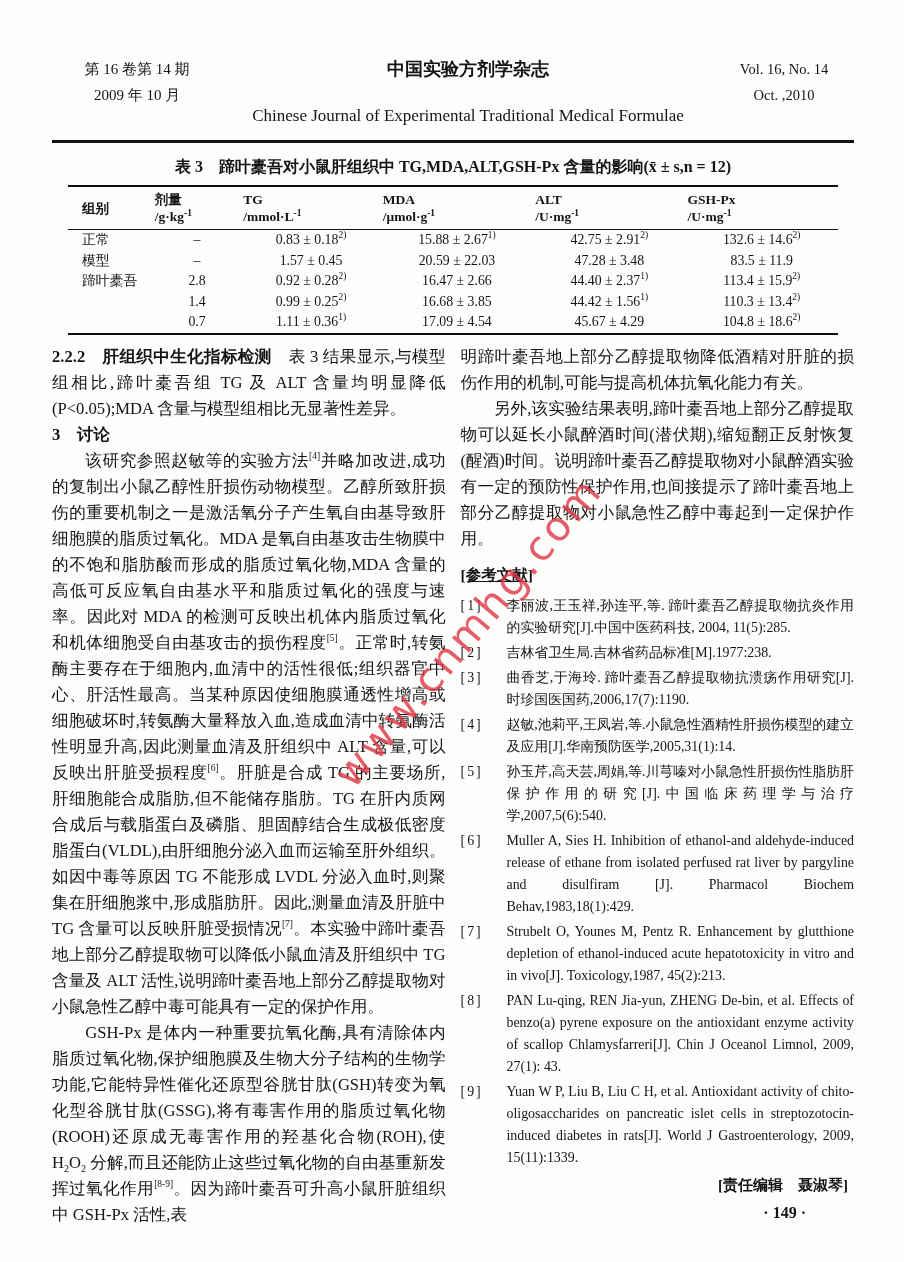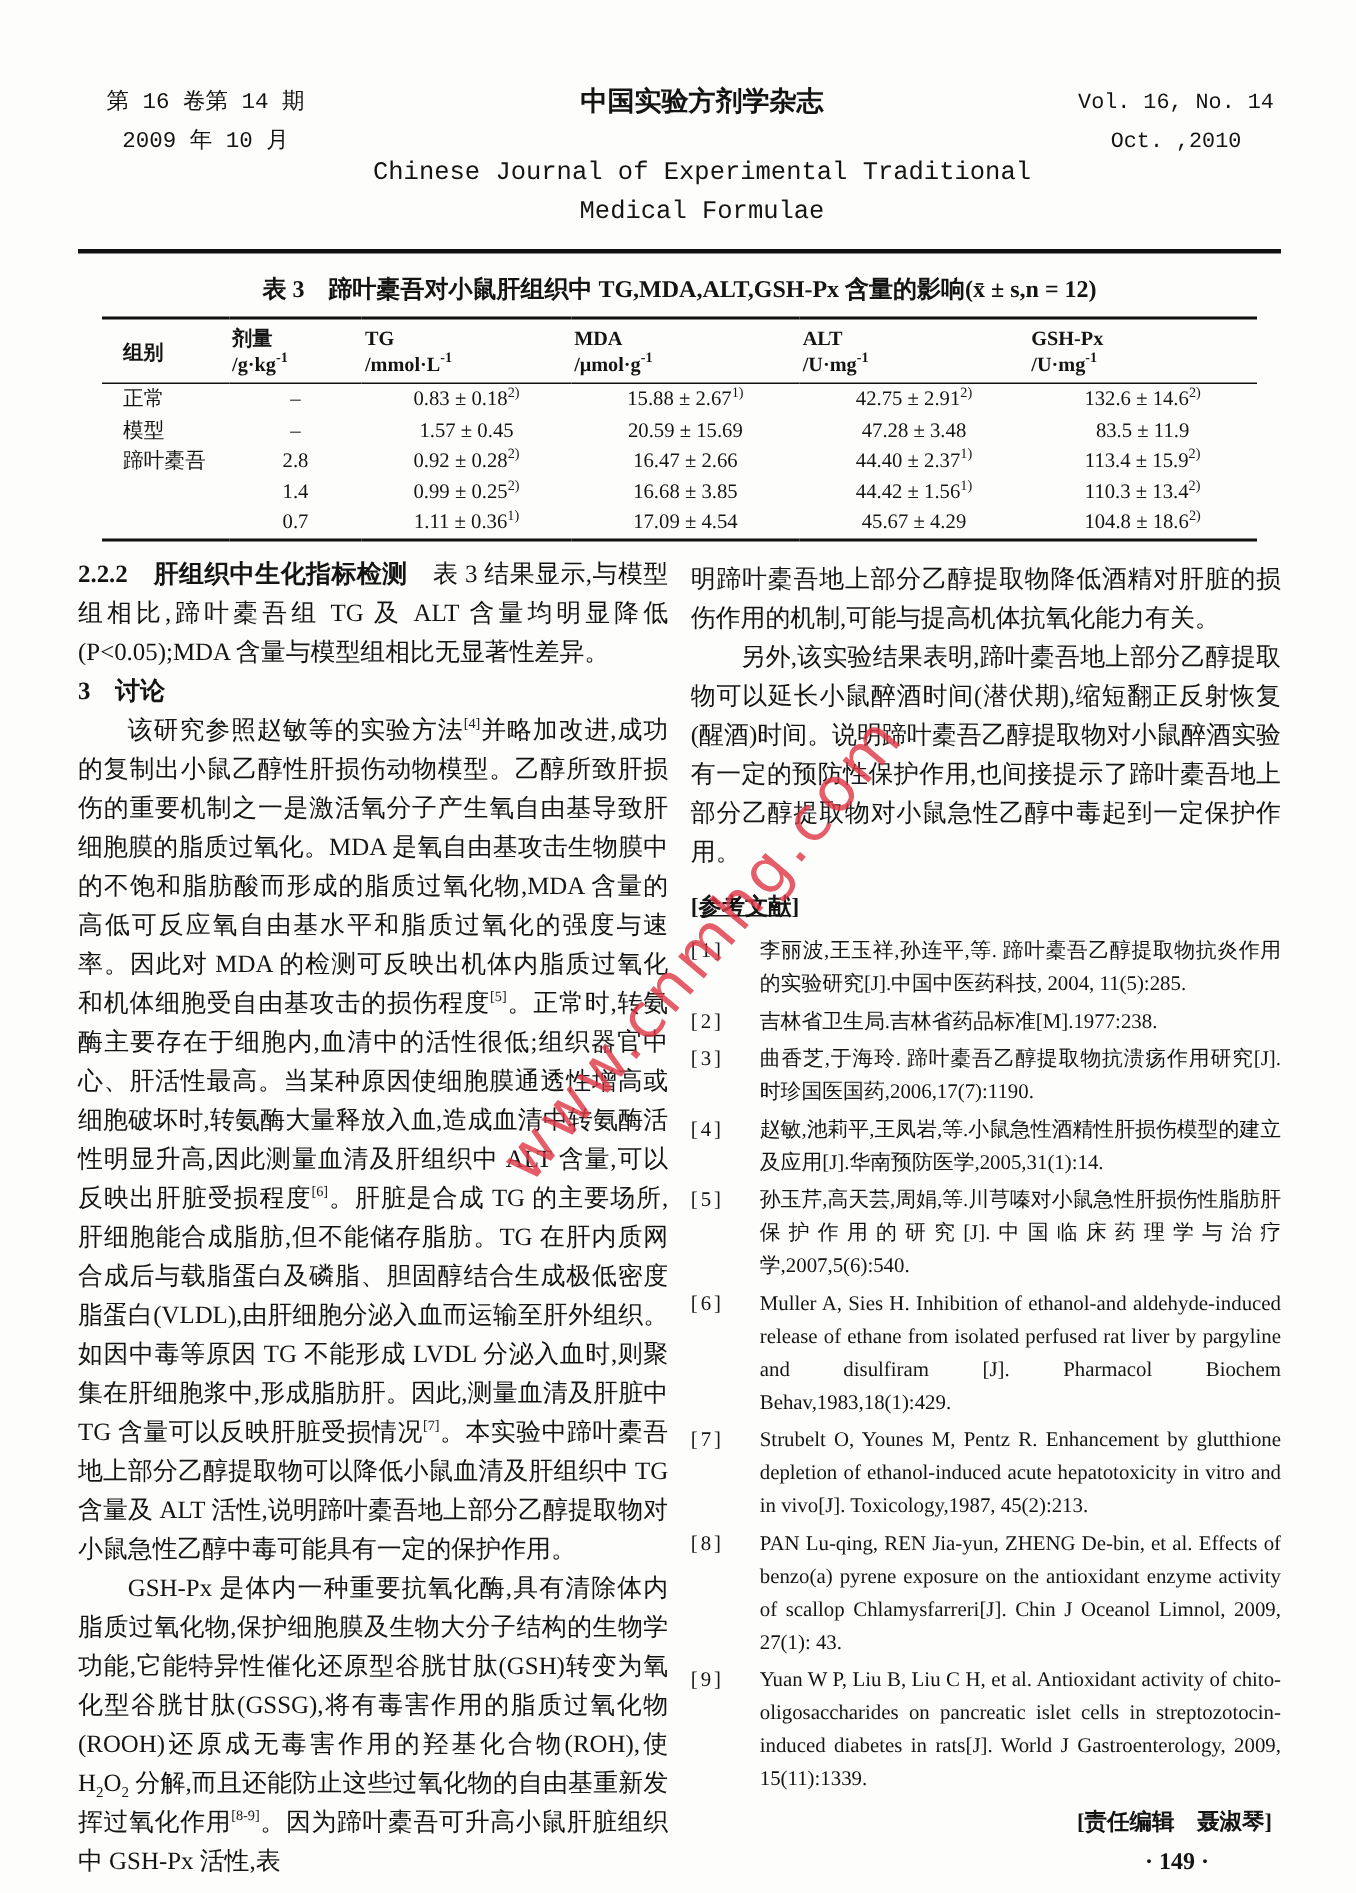"第 16 卷第 14 期" .jheader { font-family: Liberation Mono, monospace -> none }
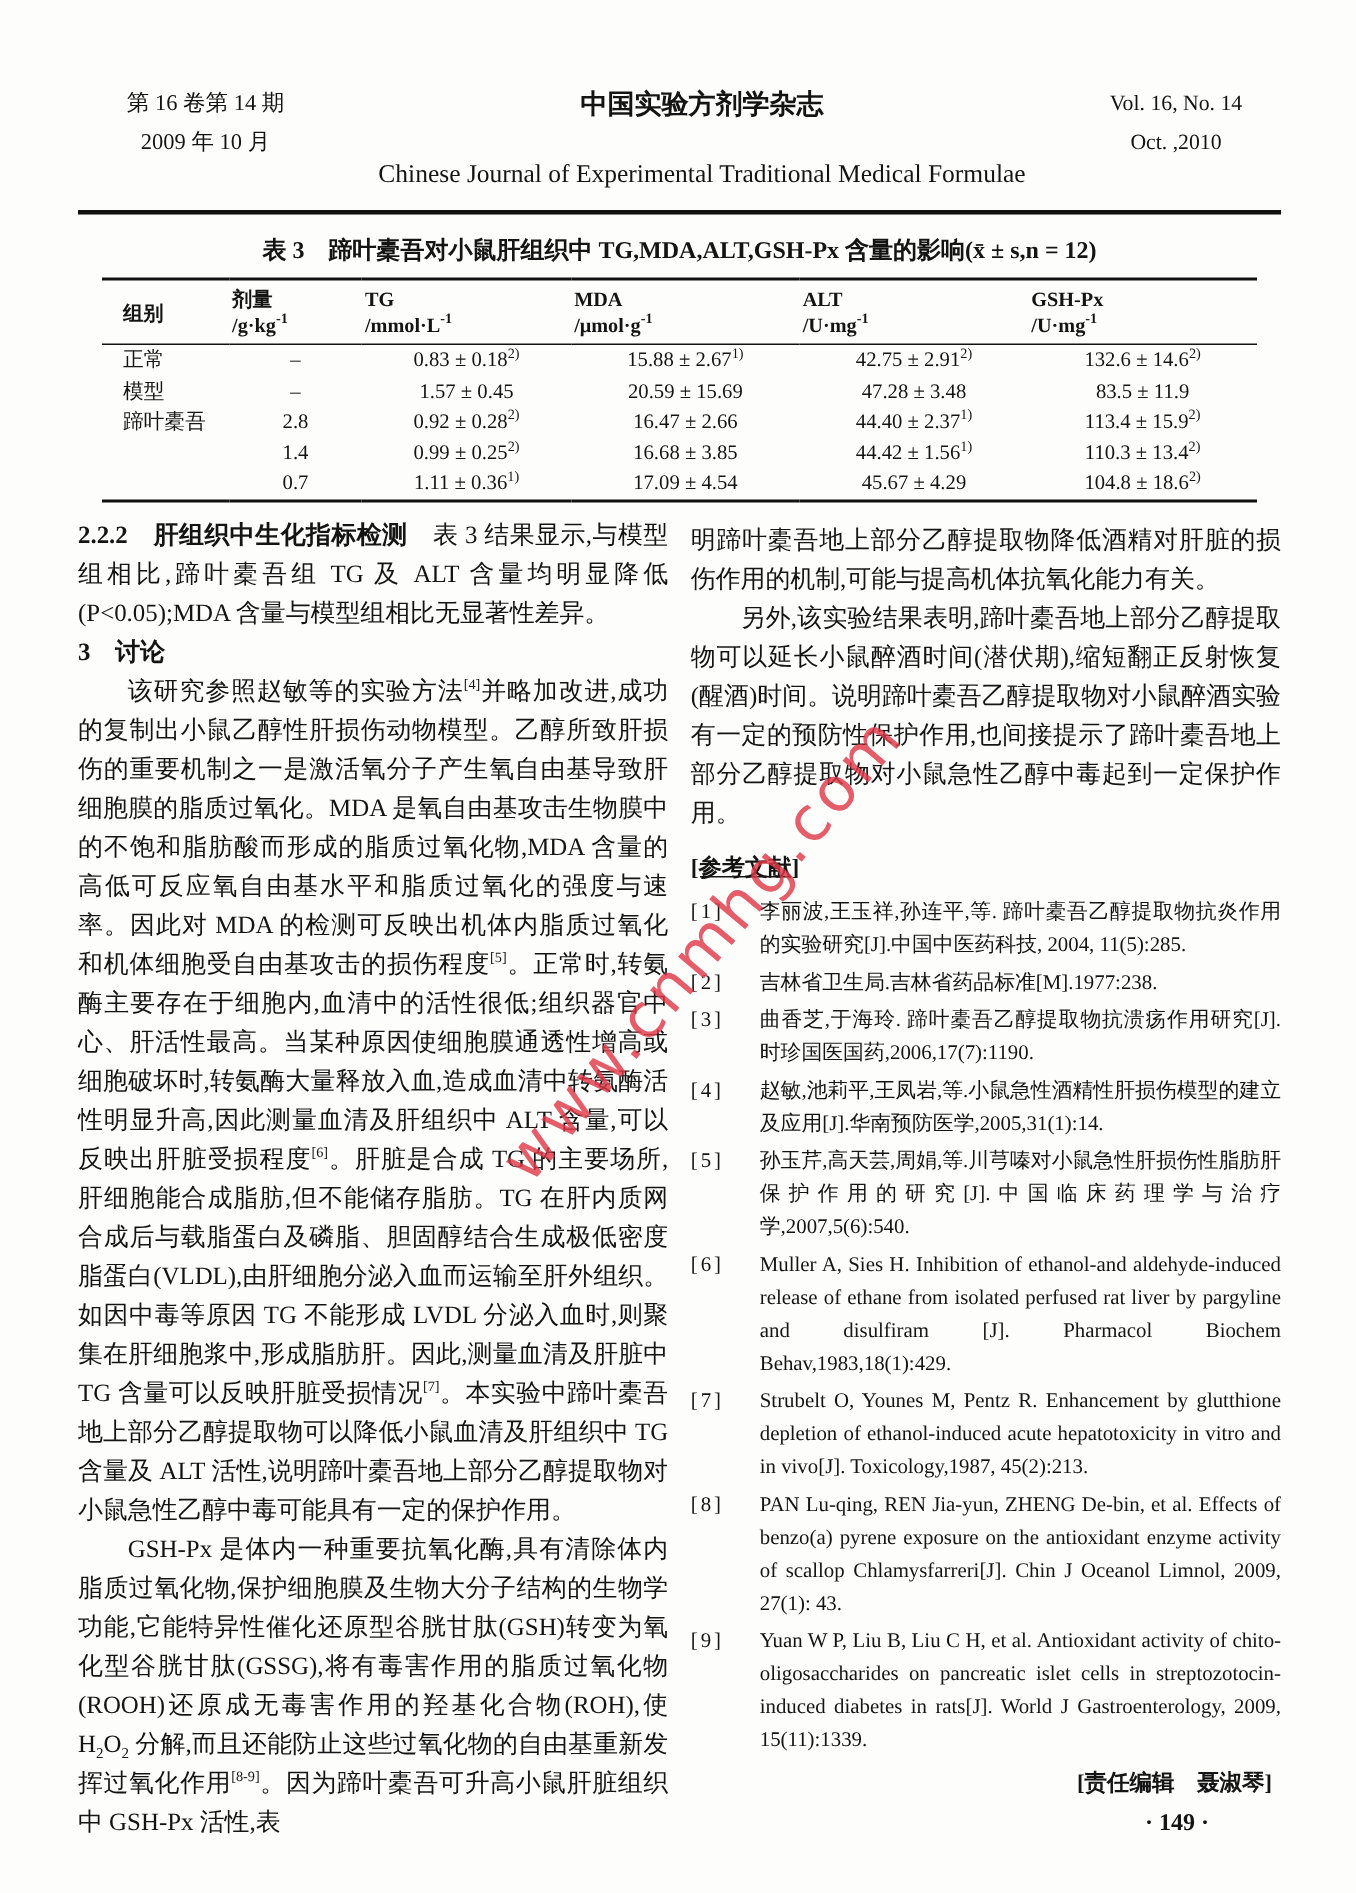"20.59 ± 15.69" td { text: 15.69 -> 22.03 }
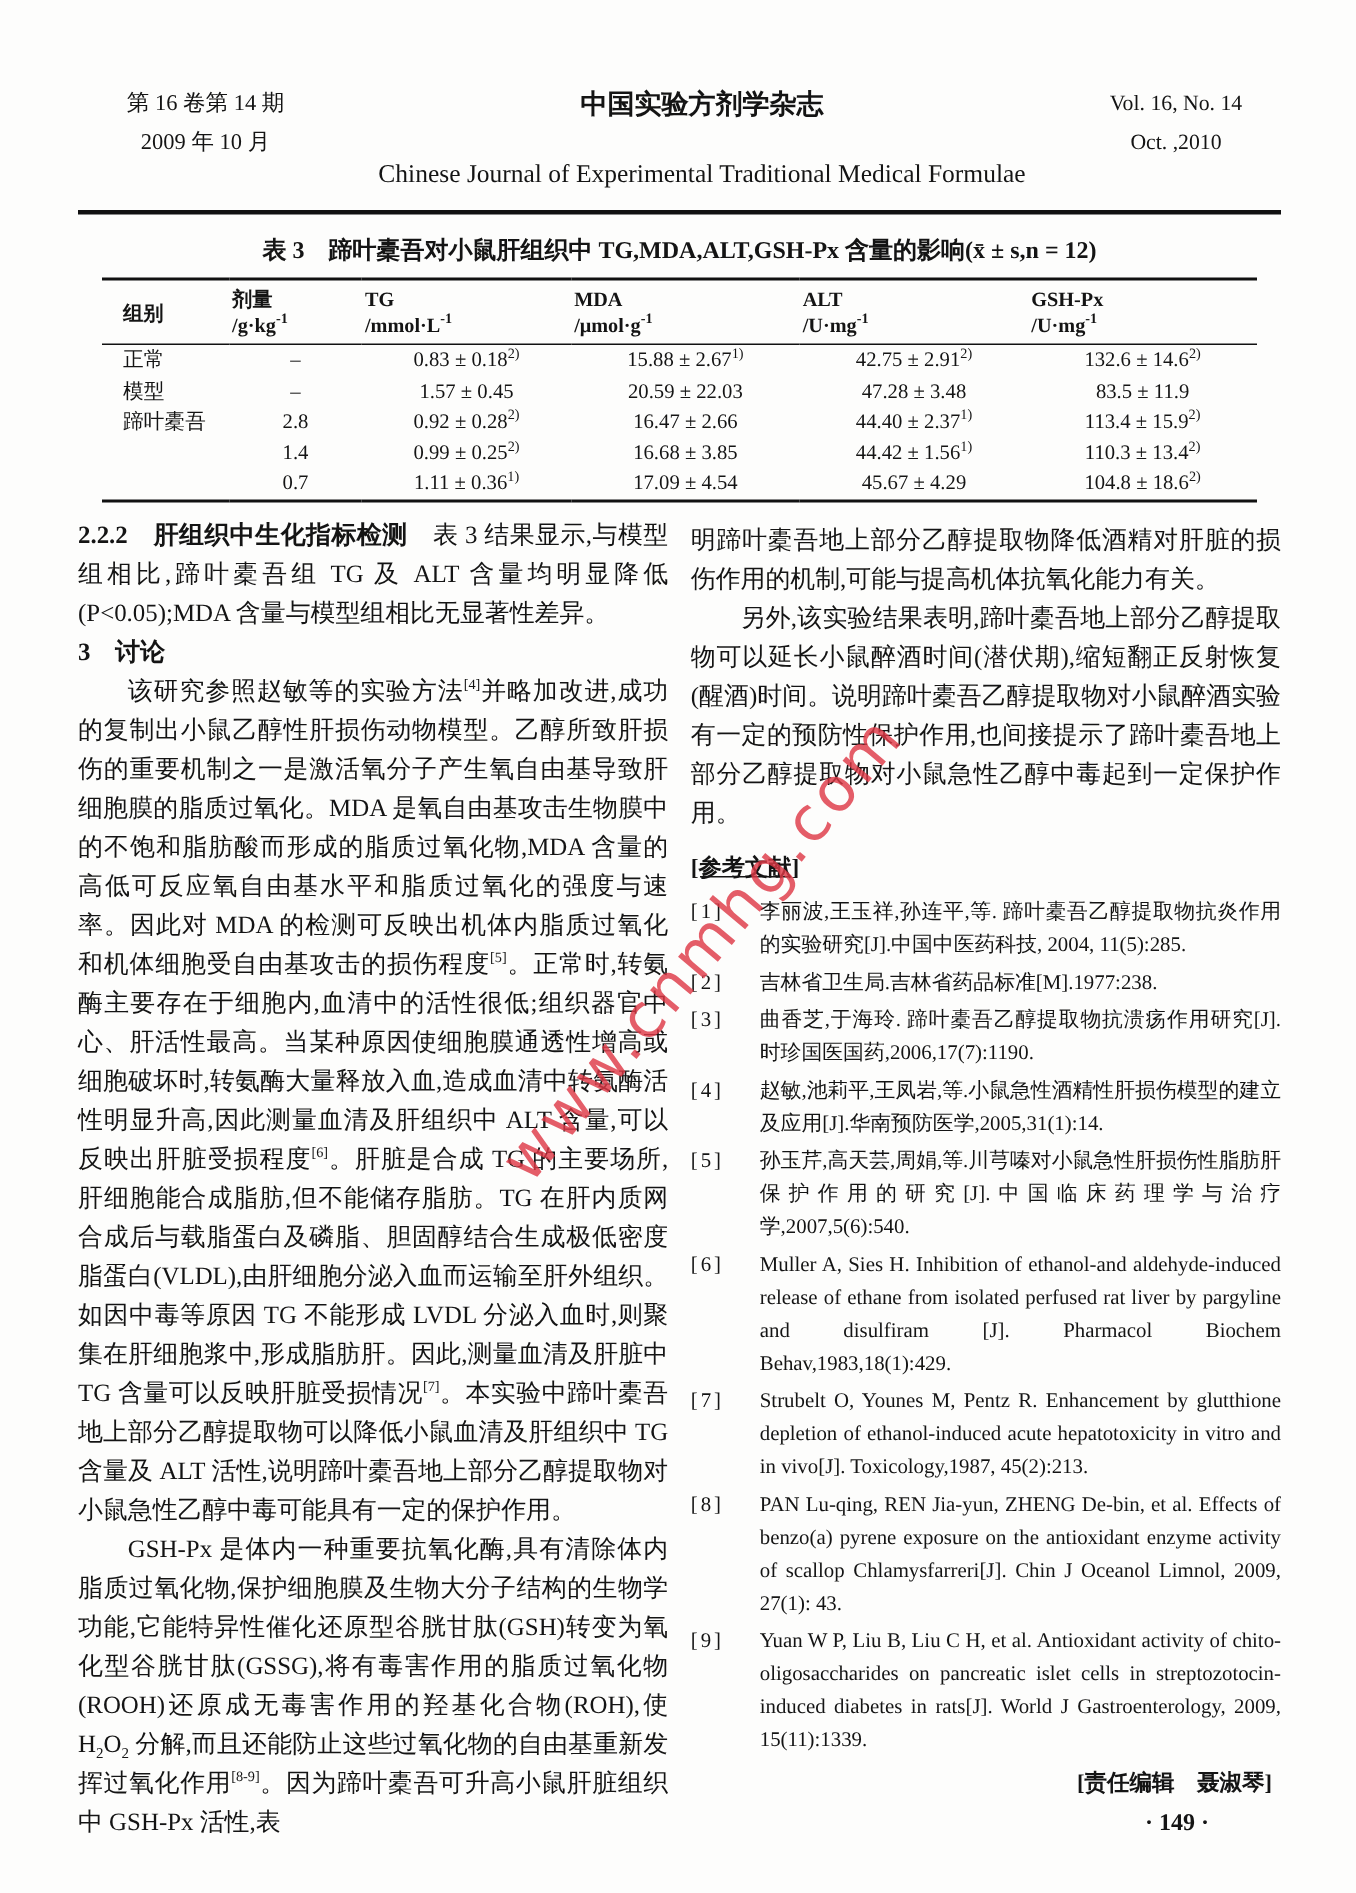"2.2.2 肝组织中生化指标检测 表 3 结果显示,与模型组相比,蹄叶橐吾组" .columns { align-items: center -> none }
